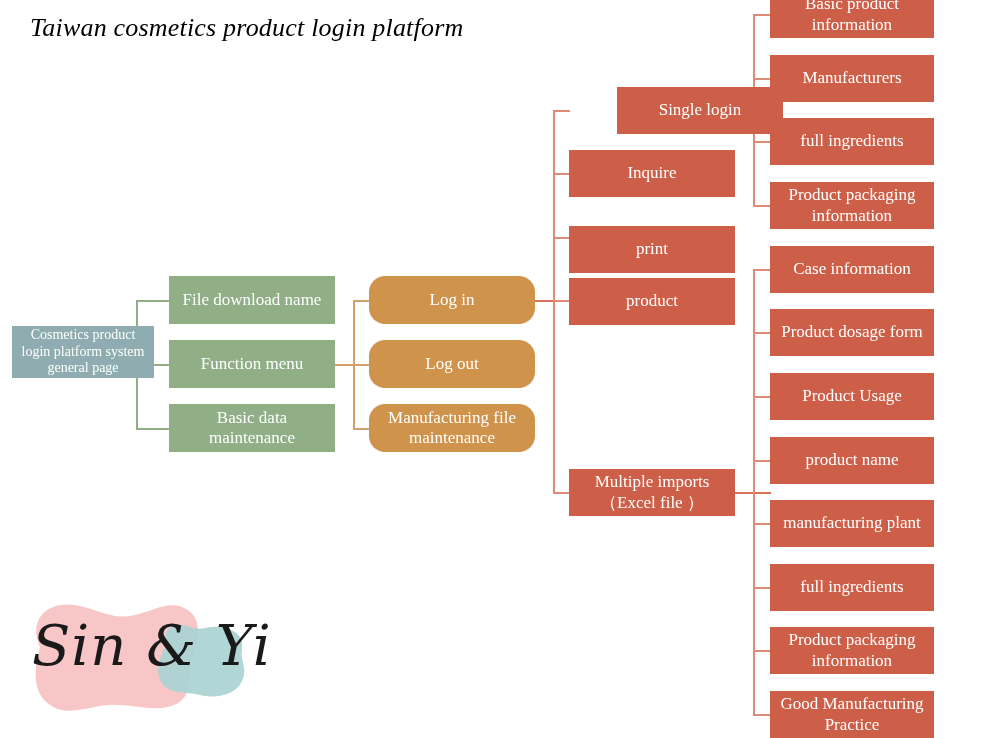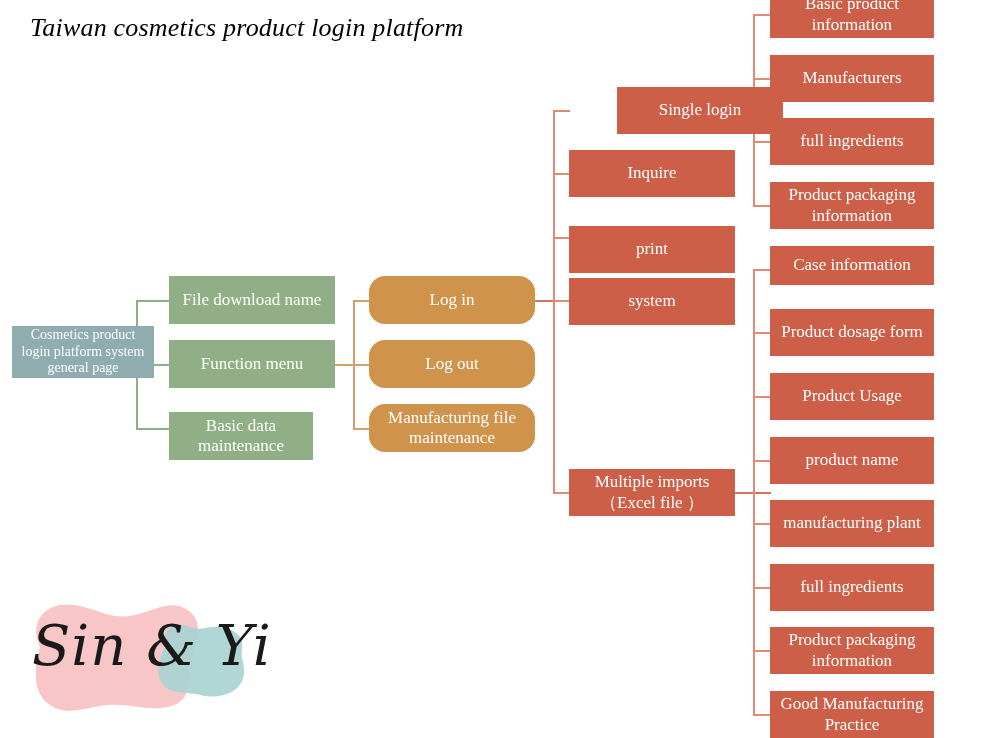"Case information" div.node { height: 39px -> 47px }
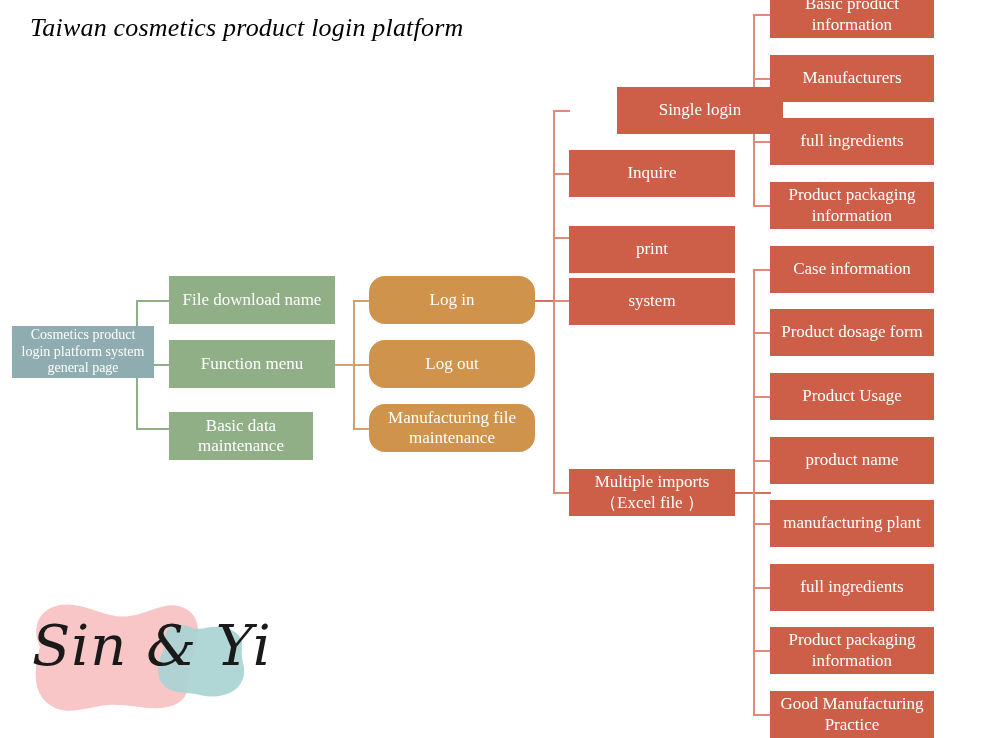"system" div.node { text: system -> product }
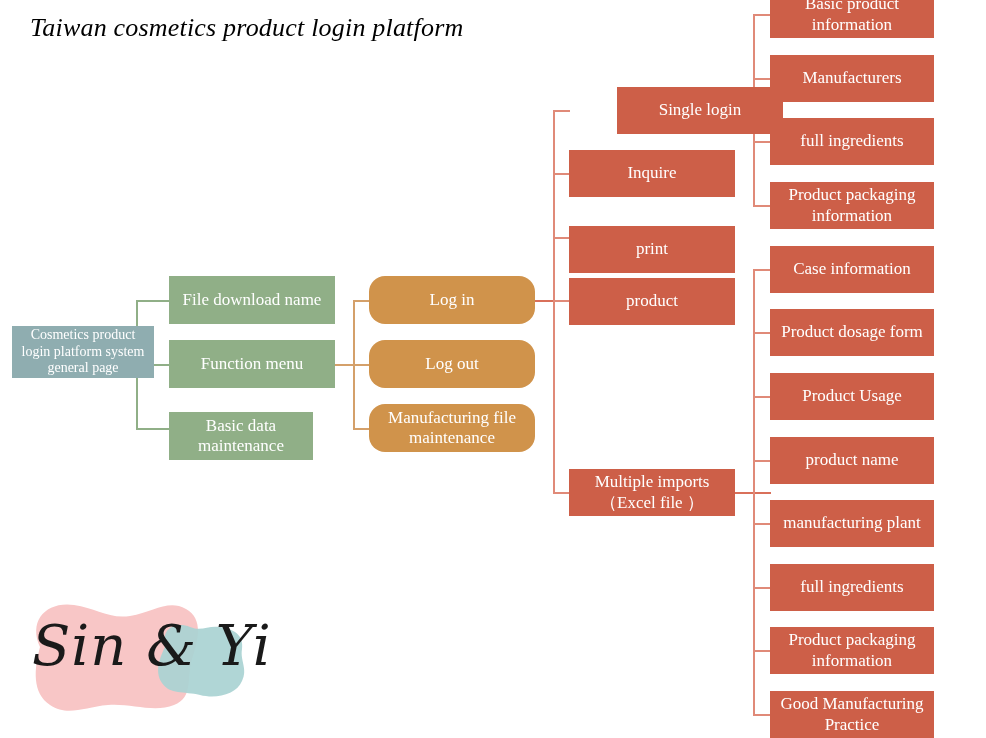"Basic data maintenance" div.node { margin-top: 8px -> none; width: 144px -> 166px }
